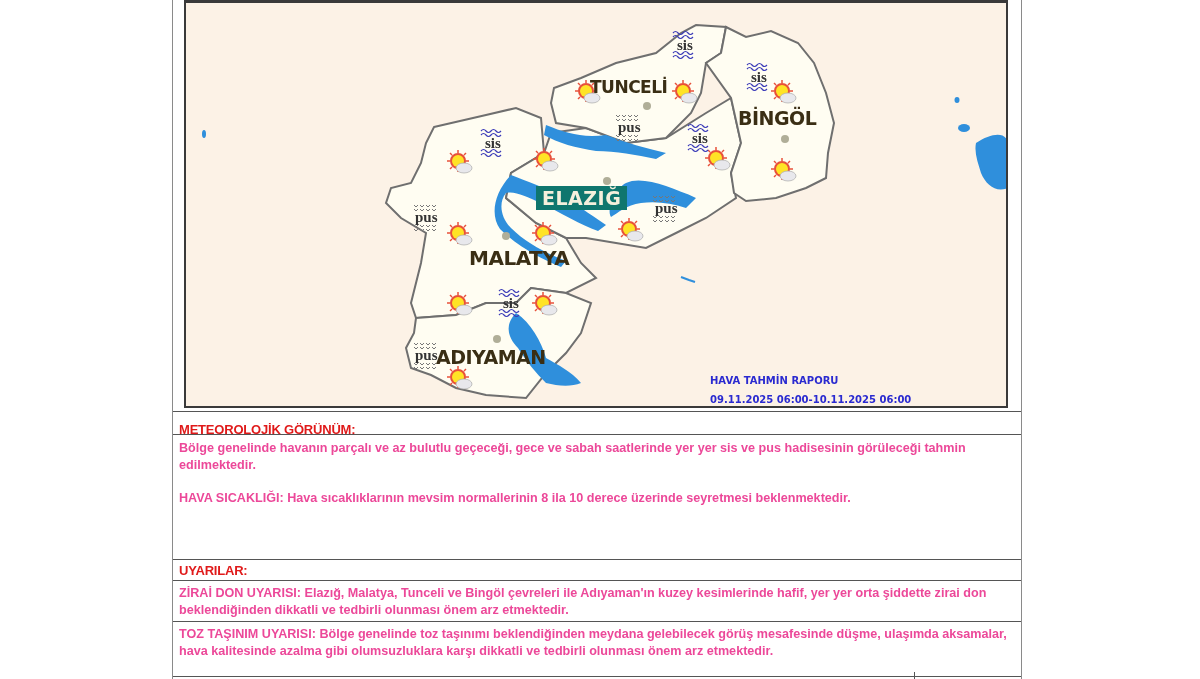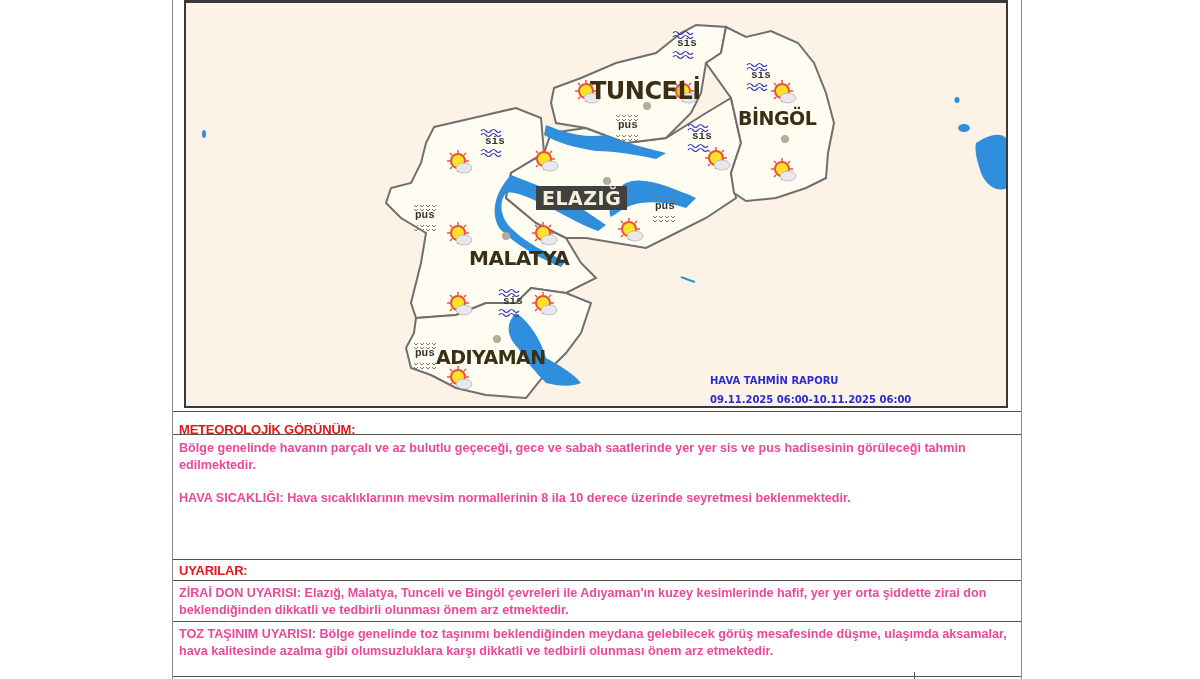"sis" .wlabel { font-family: Liberation Mono, monospace -> Liberation Serif, serif; font-size: 11px -> 15px }
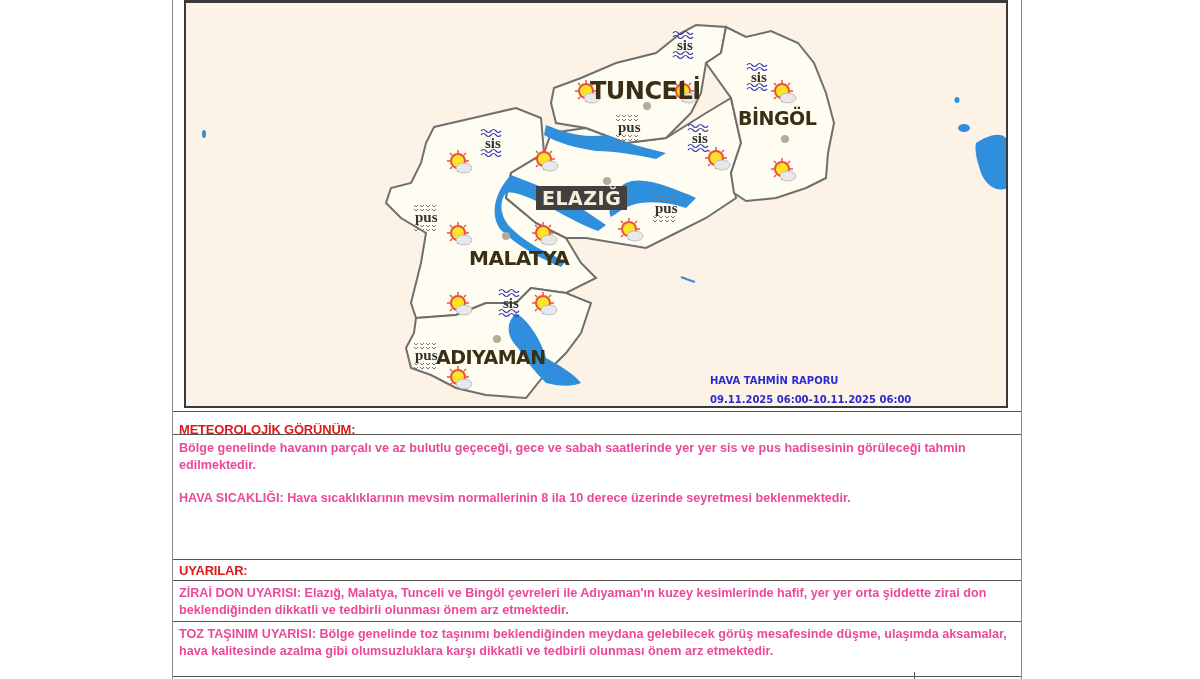"TUNCELİ" span.city { font-size: 24px -> 17px }
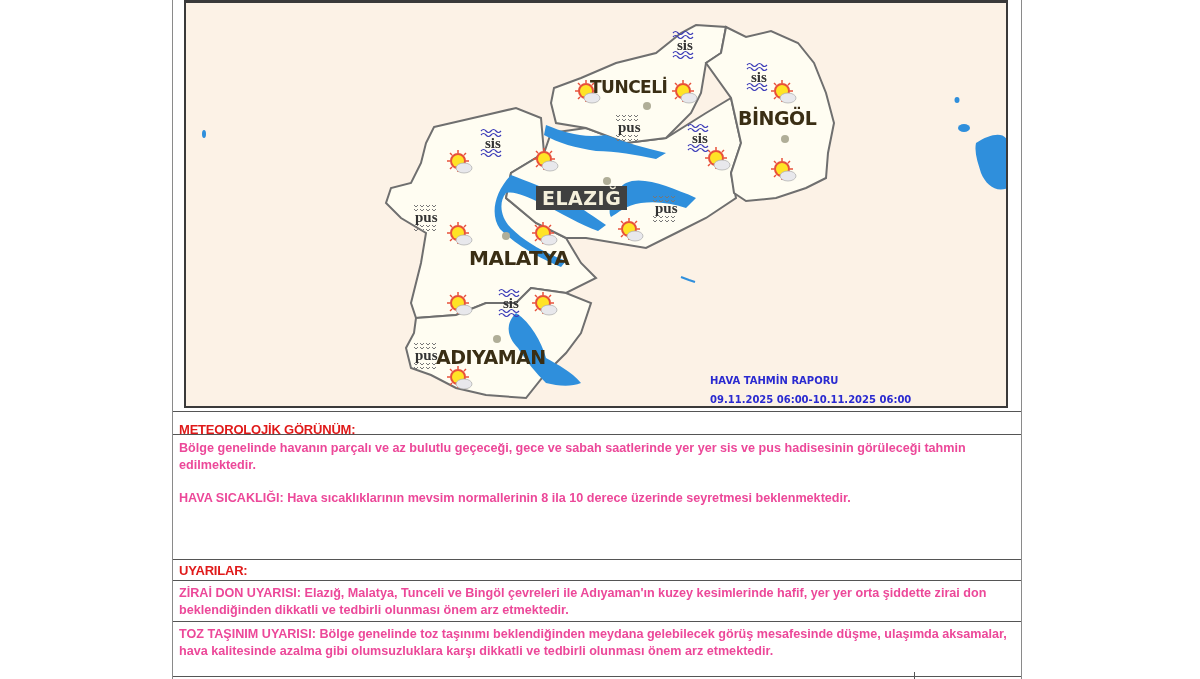"ELAZIĞ" .elazig { background: #404040 -> #0f766e }
